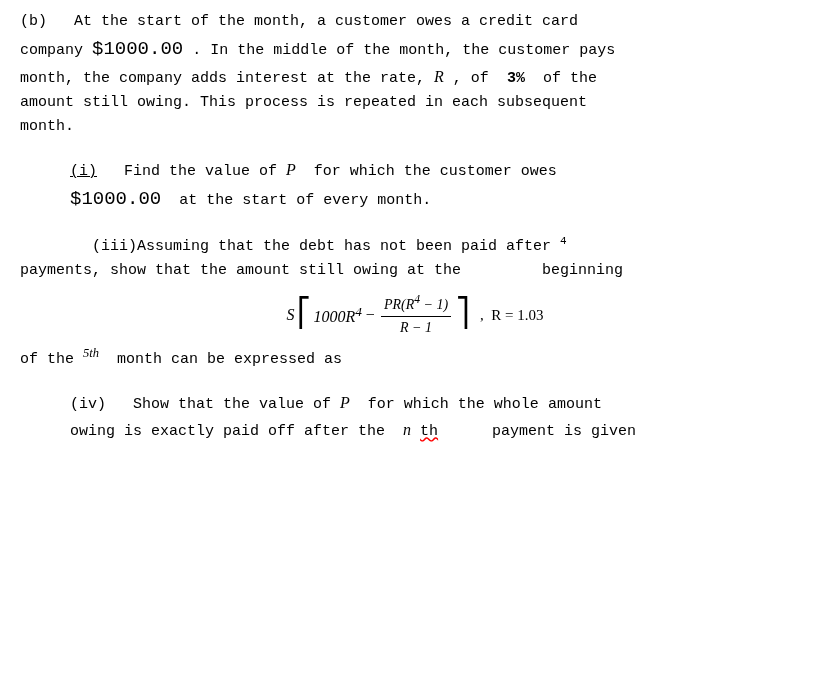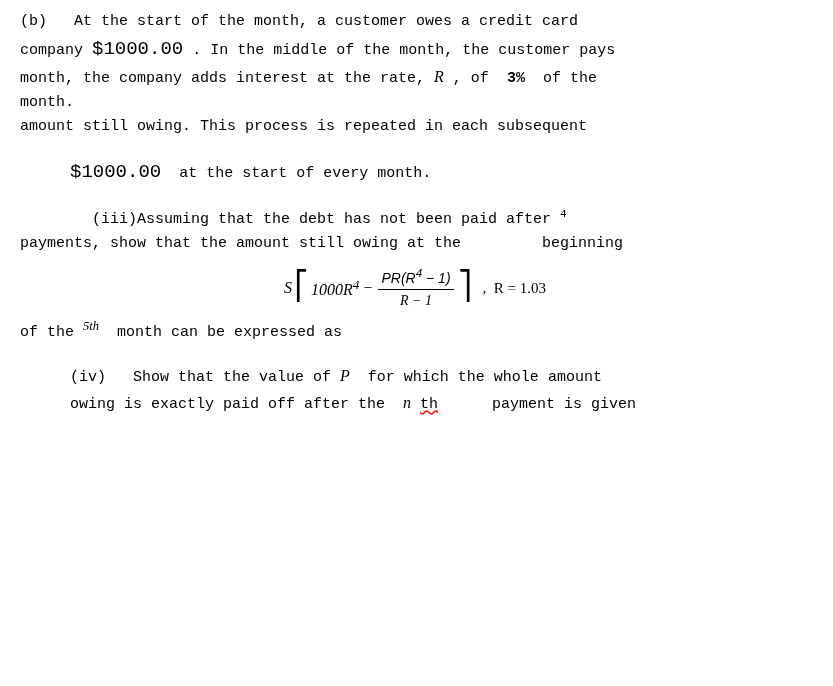"month." div { order: before "amount still owing. This process" -> after "amount still owing. This process" }
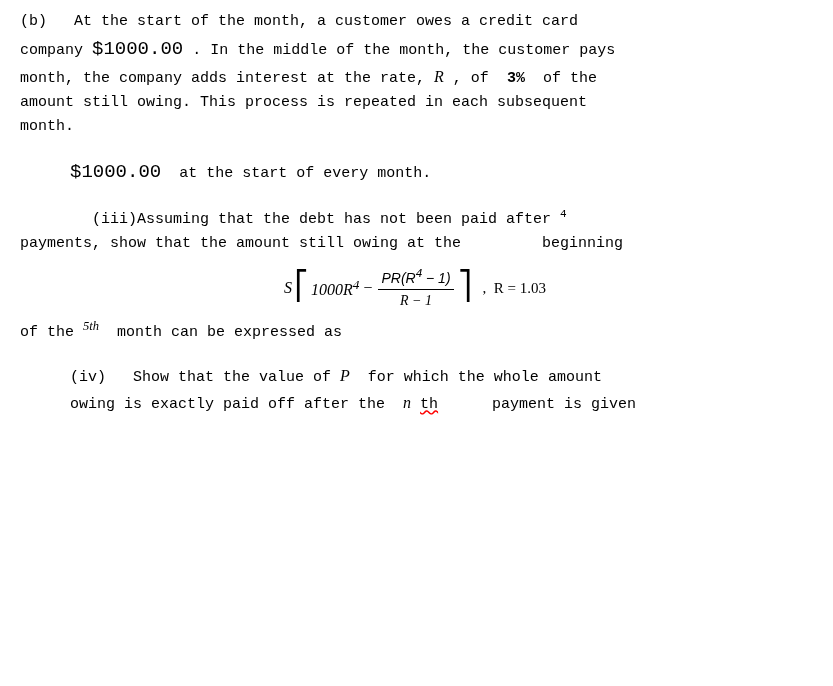"(i) Find the value of" div { html: none -> <div> <span>(i)</span> &nbsp;&nbsp;Find the value of&nbsp;<span>P</span>&nbsp;&nbsp;for which the customer owes </div> }
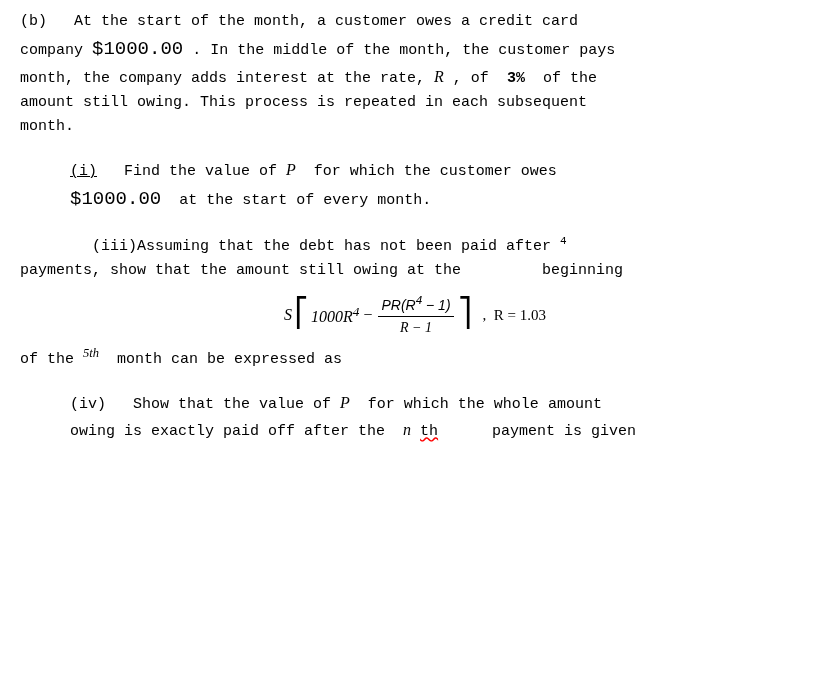"PR(R4 − 1)" span.numerator { font-family: Liberation Sans, sans-serif -> Liberation Serif, serif }
